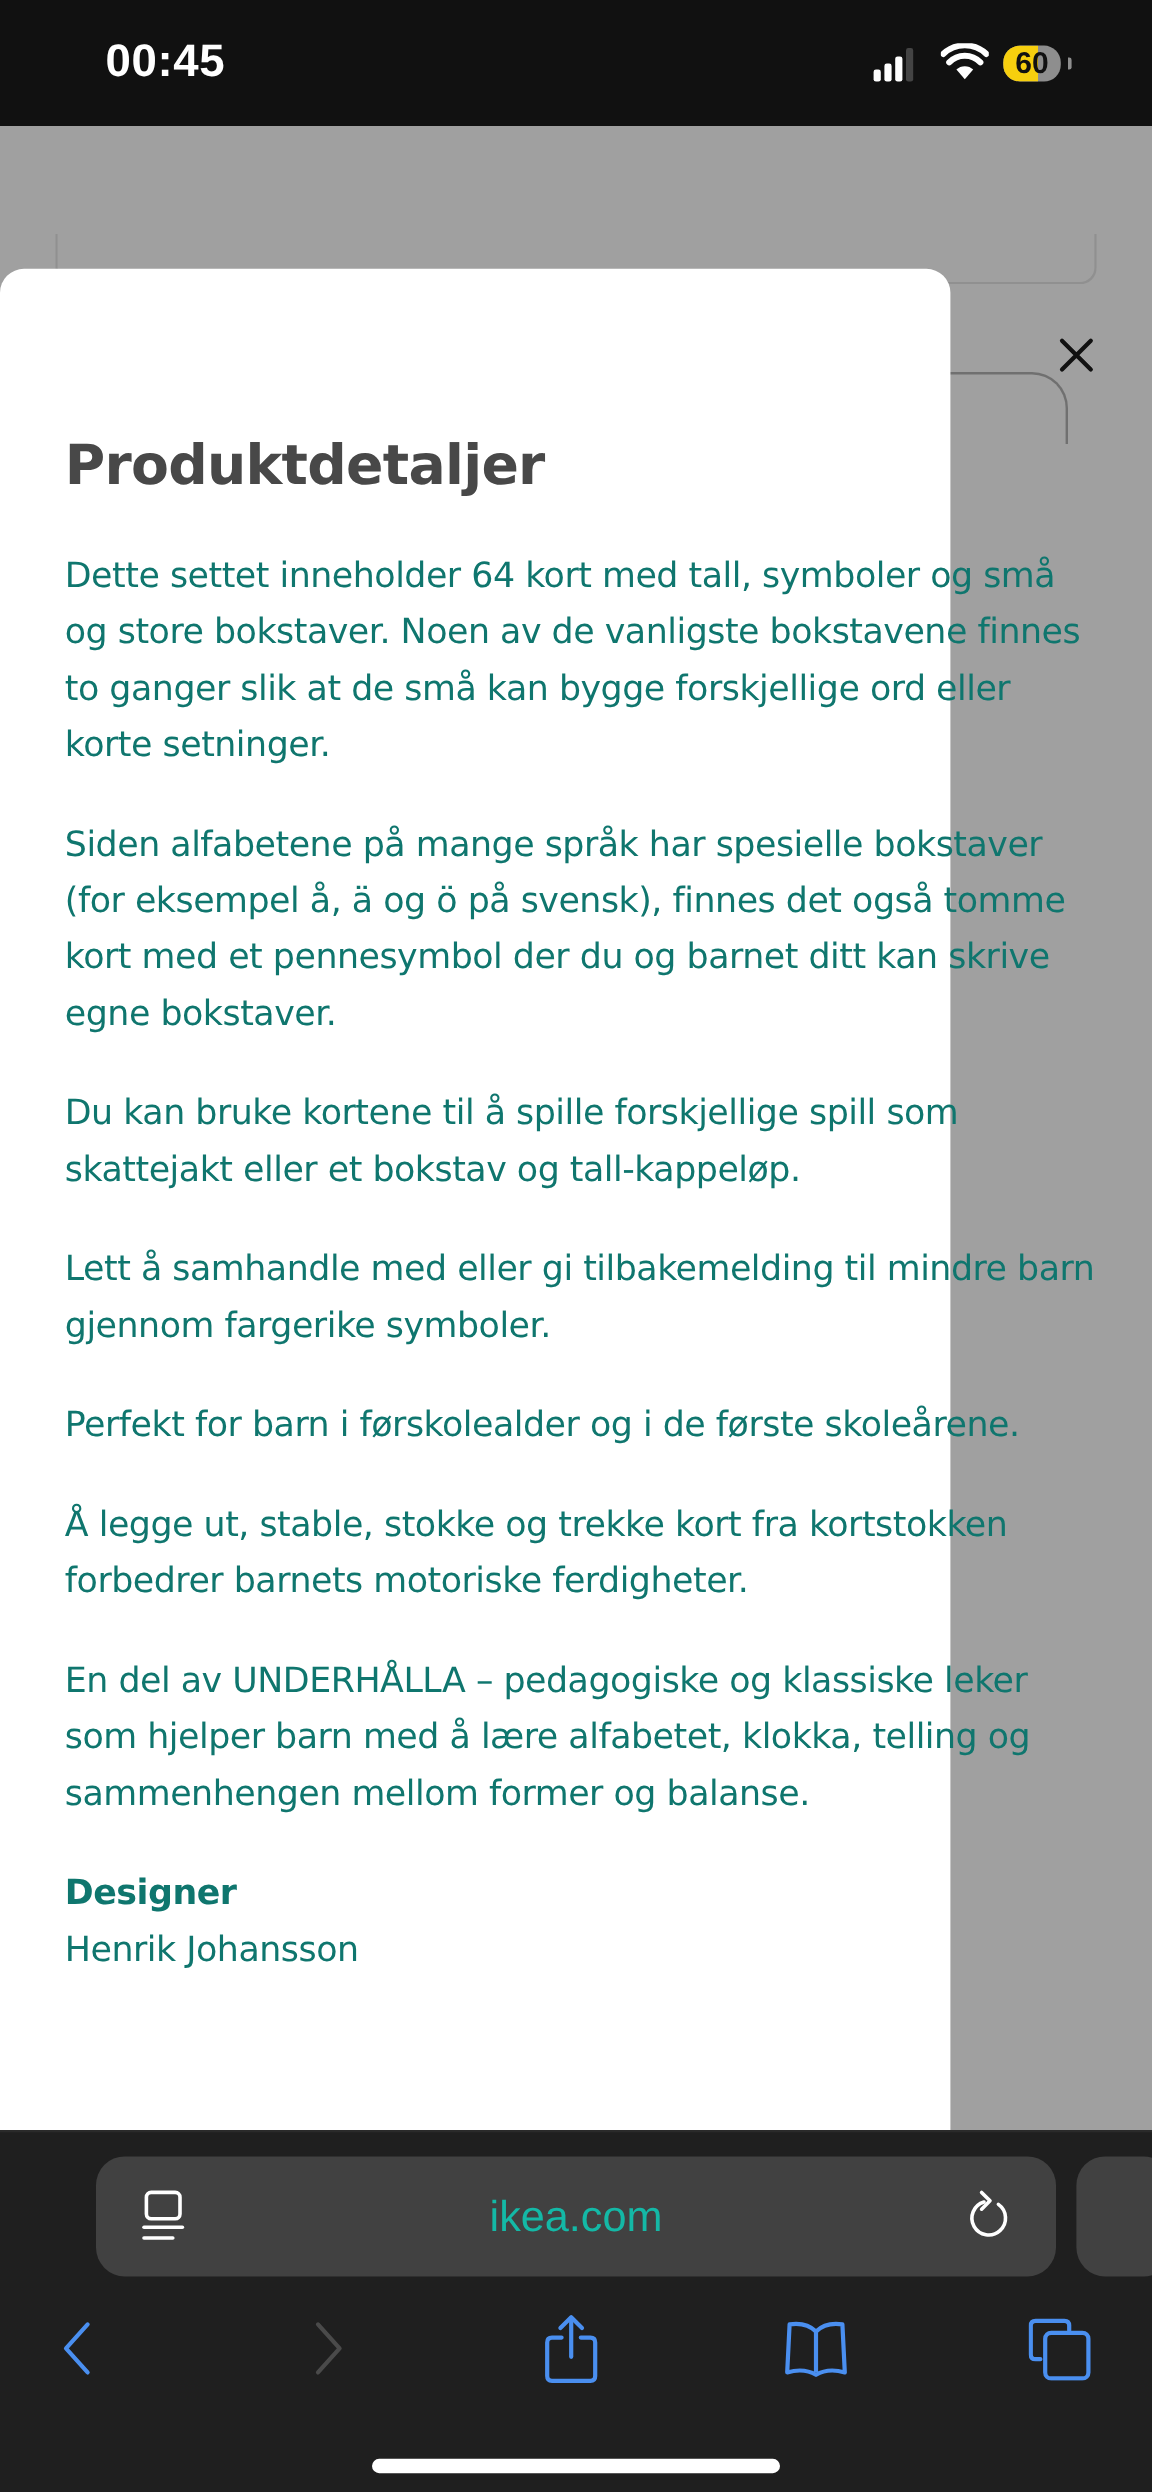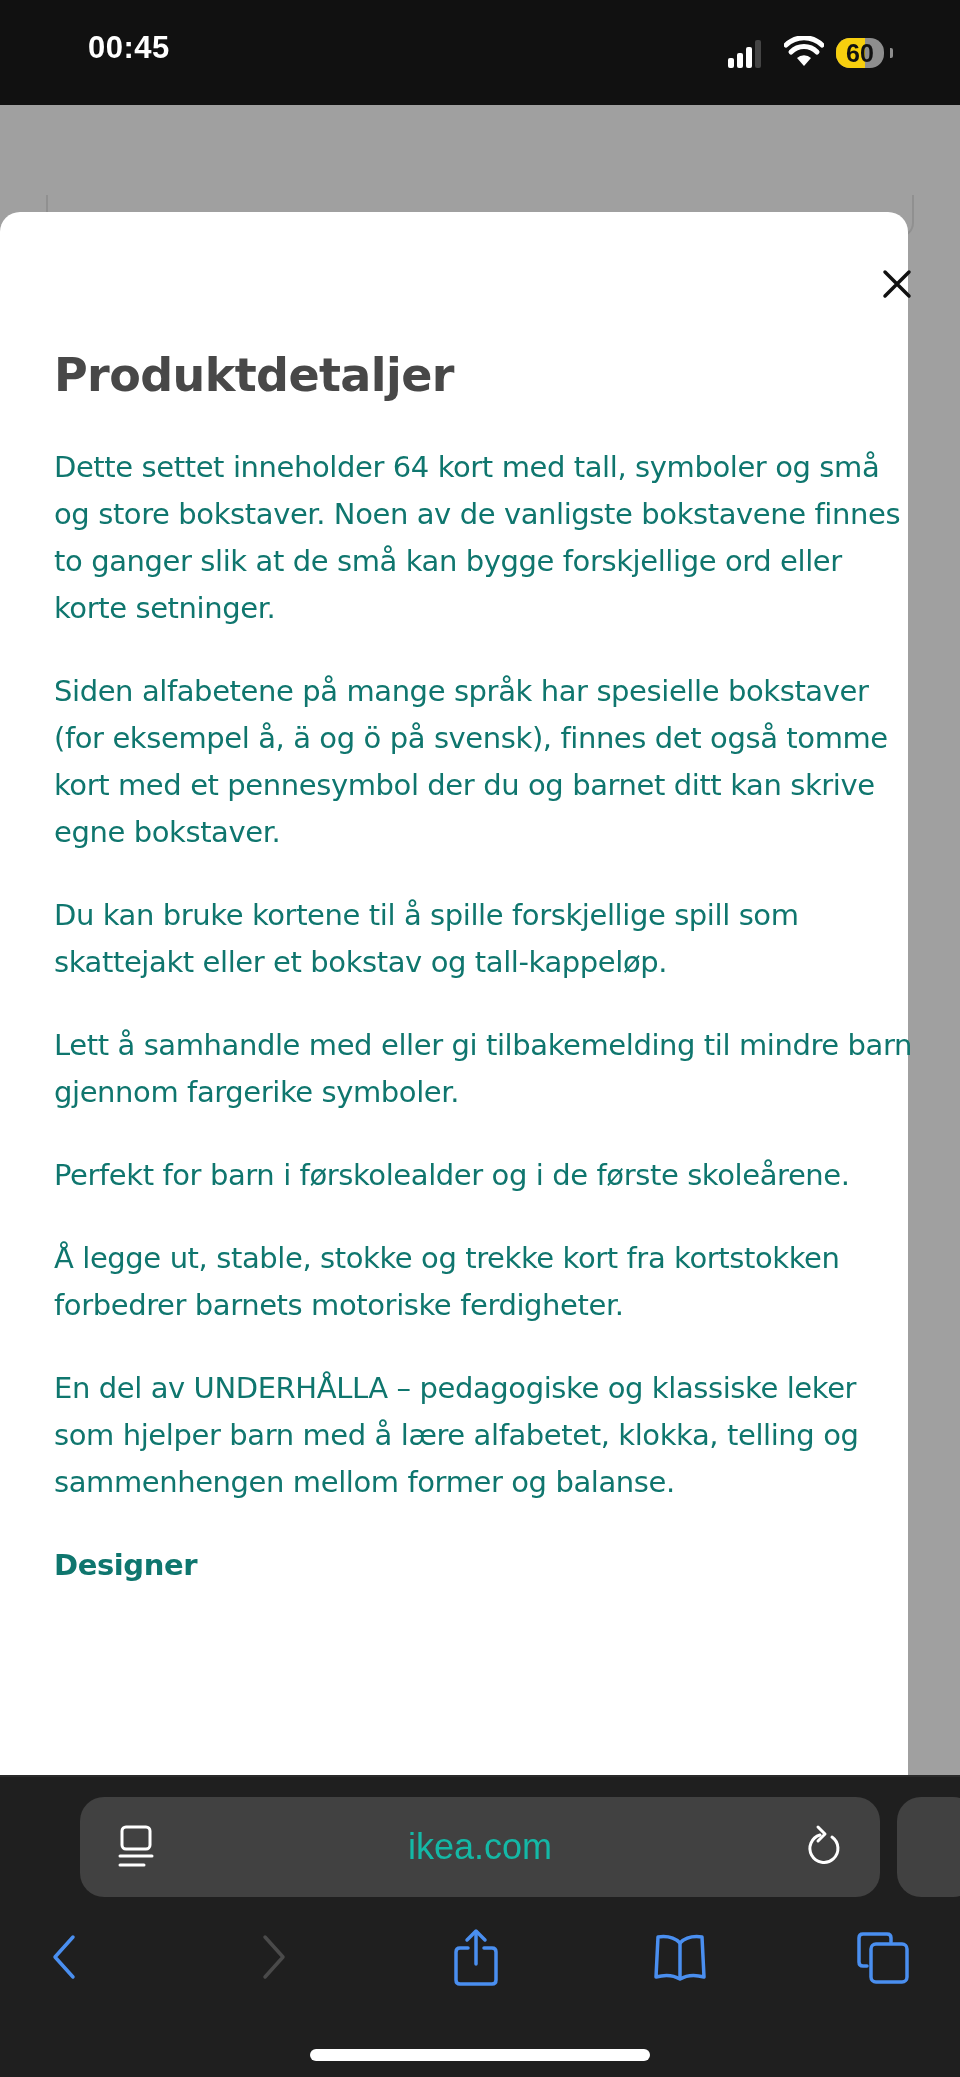"00:45" .status-time { font-size: 31px -> 38px }
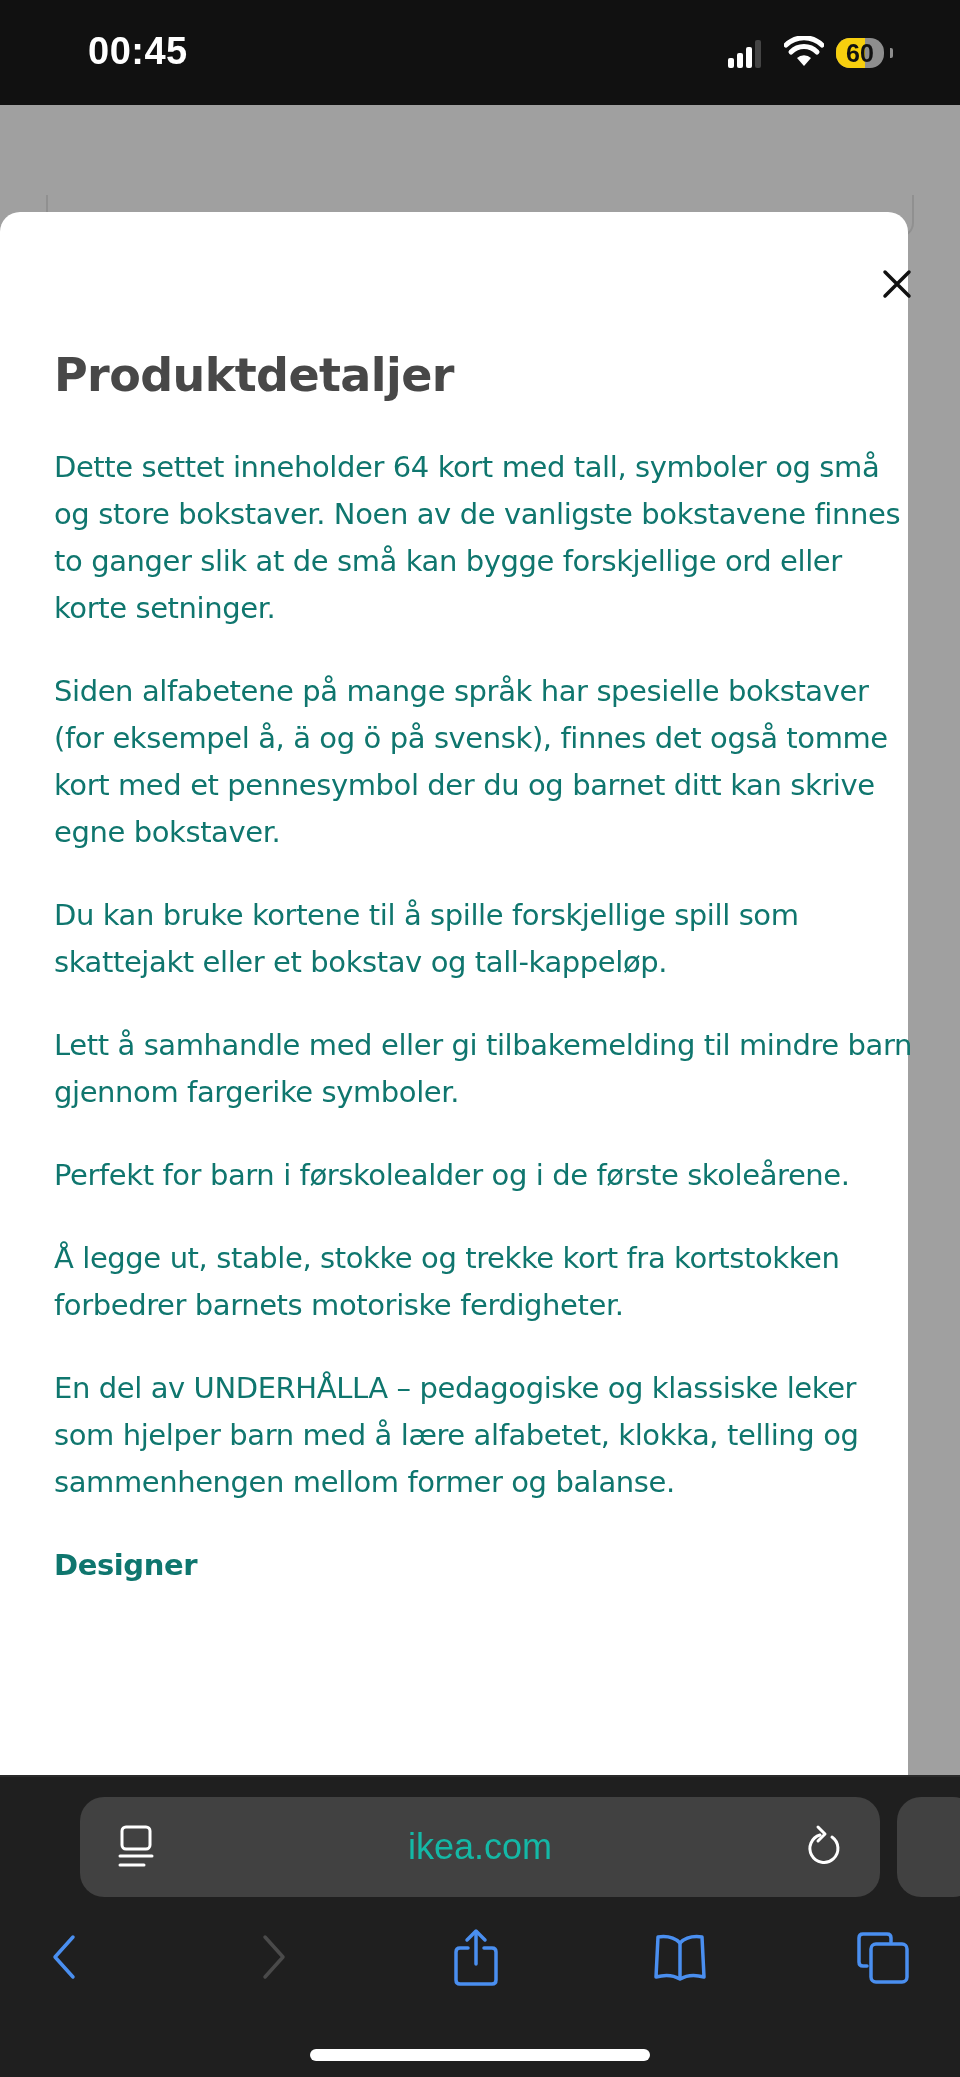"Produktdetaljer" .sheet { top: 212px -> 224px; width: 908px -> 792px }
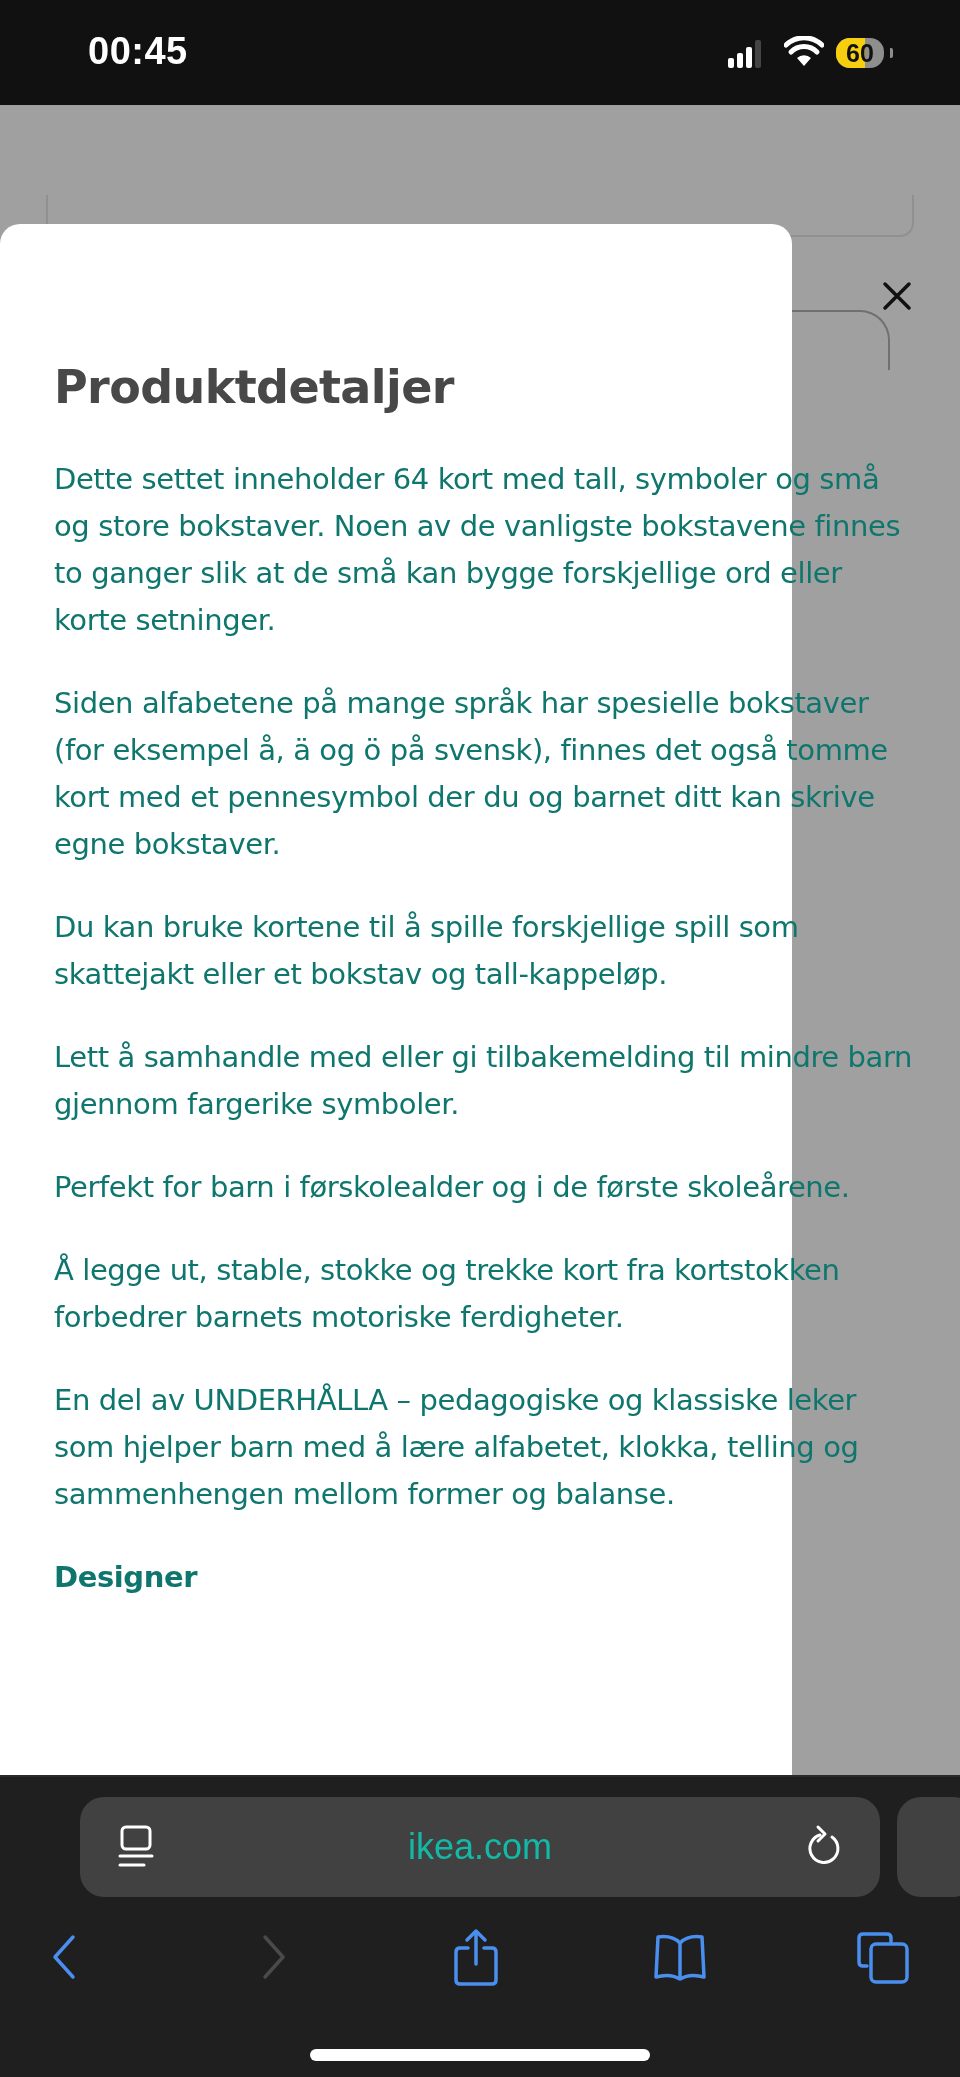"Henrik Johansson" div.designer-name { html: none -> <div>Henrik Johansson</div> }
